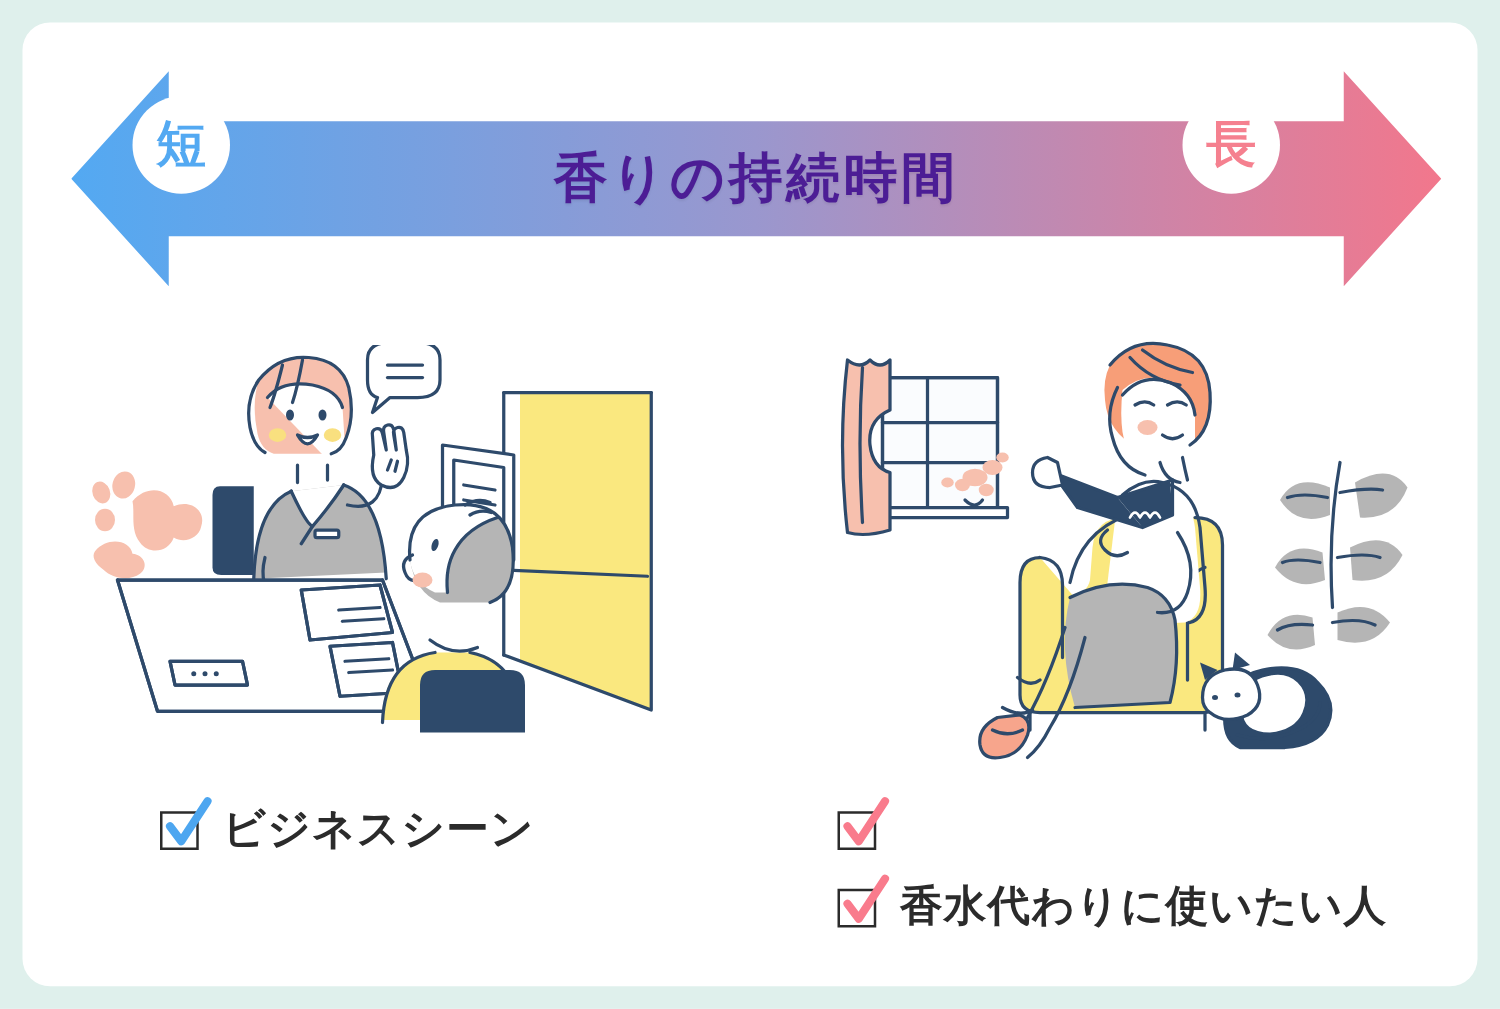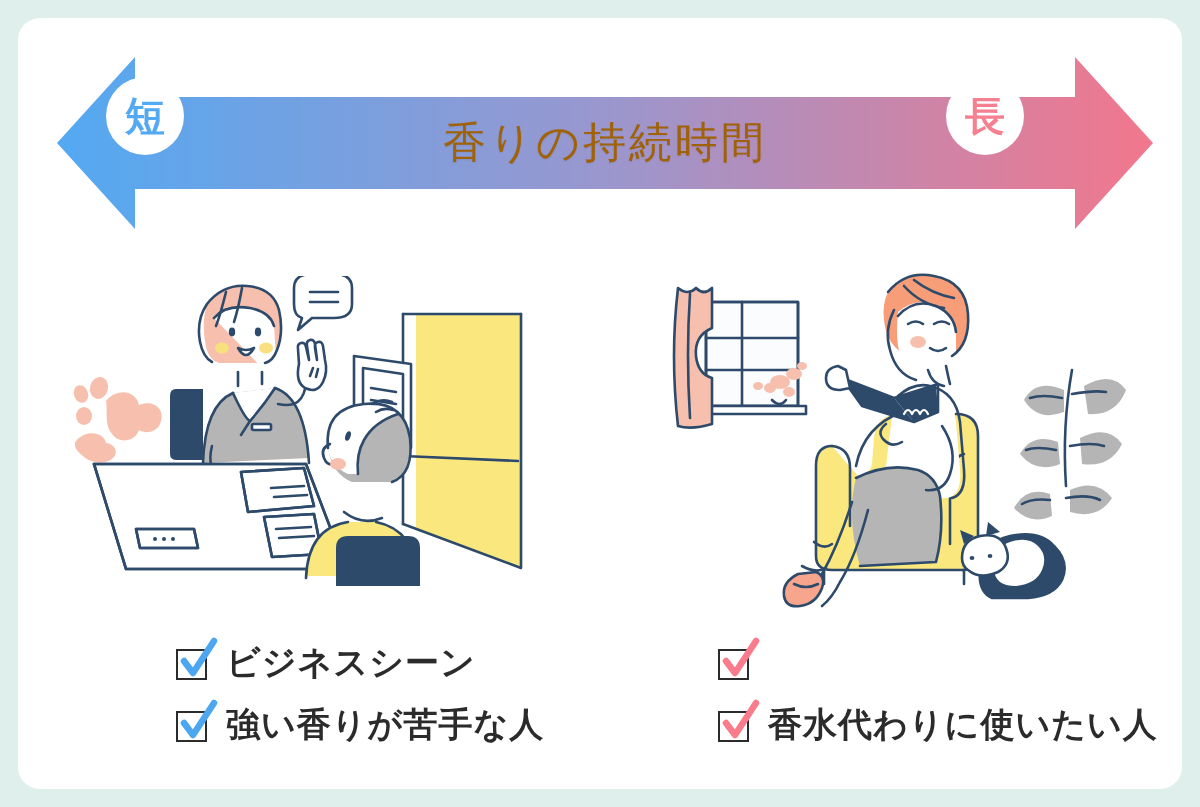"香りの持続時間" #banner-title { color: #a16207 -> #4c1d95; font-weight: normal -> bold }
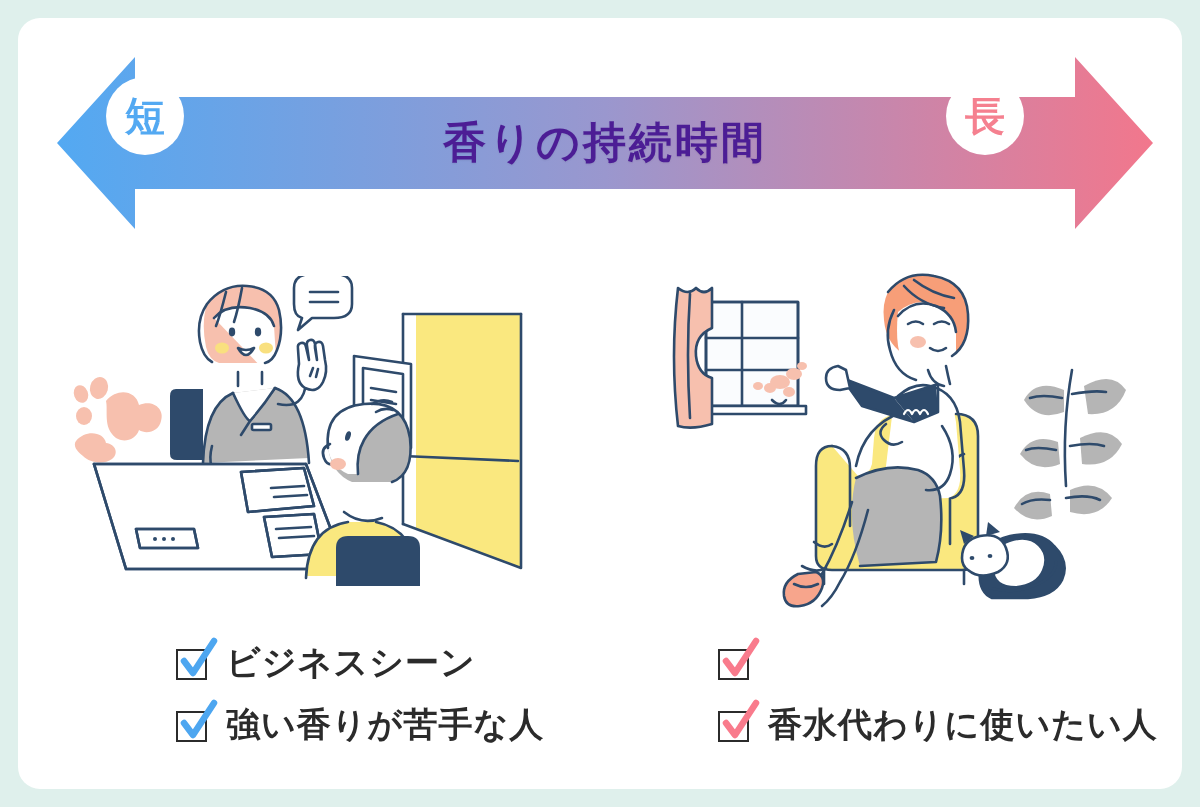"ビジネスシーン" .check-row { margin-left: 48px -> none }
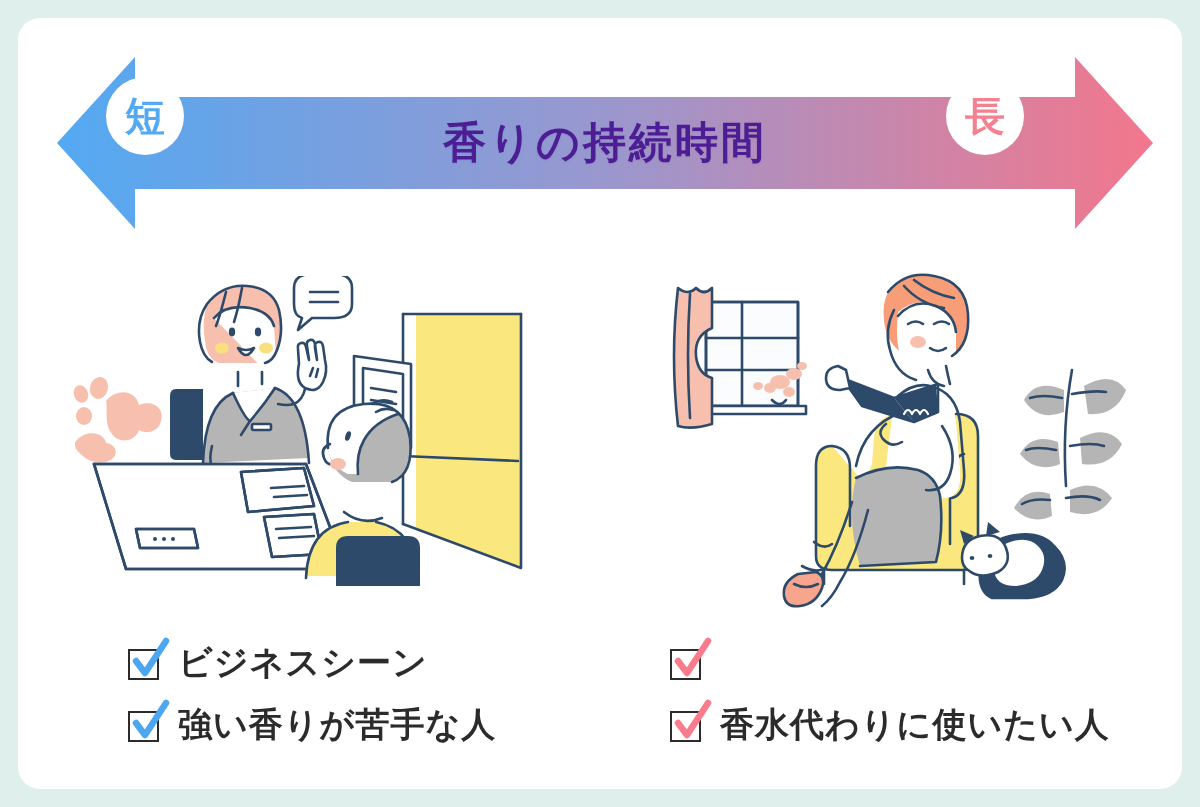"強い香りが苦手な人" div.check-row { html: <div> <span> <span></span> <svg> <path></path> </svg> </span> <span>強い香りが苦手な人</span> </div> -> none }
